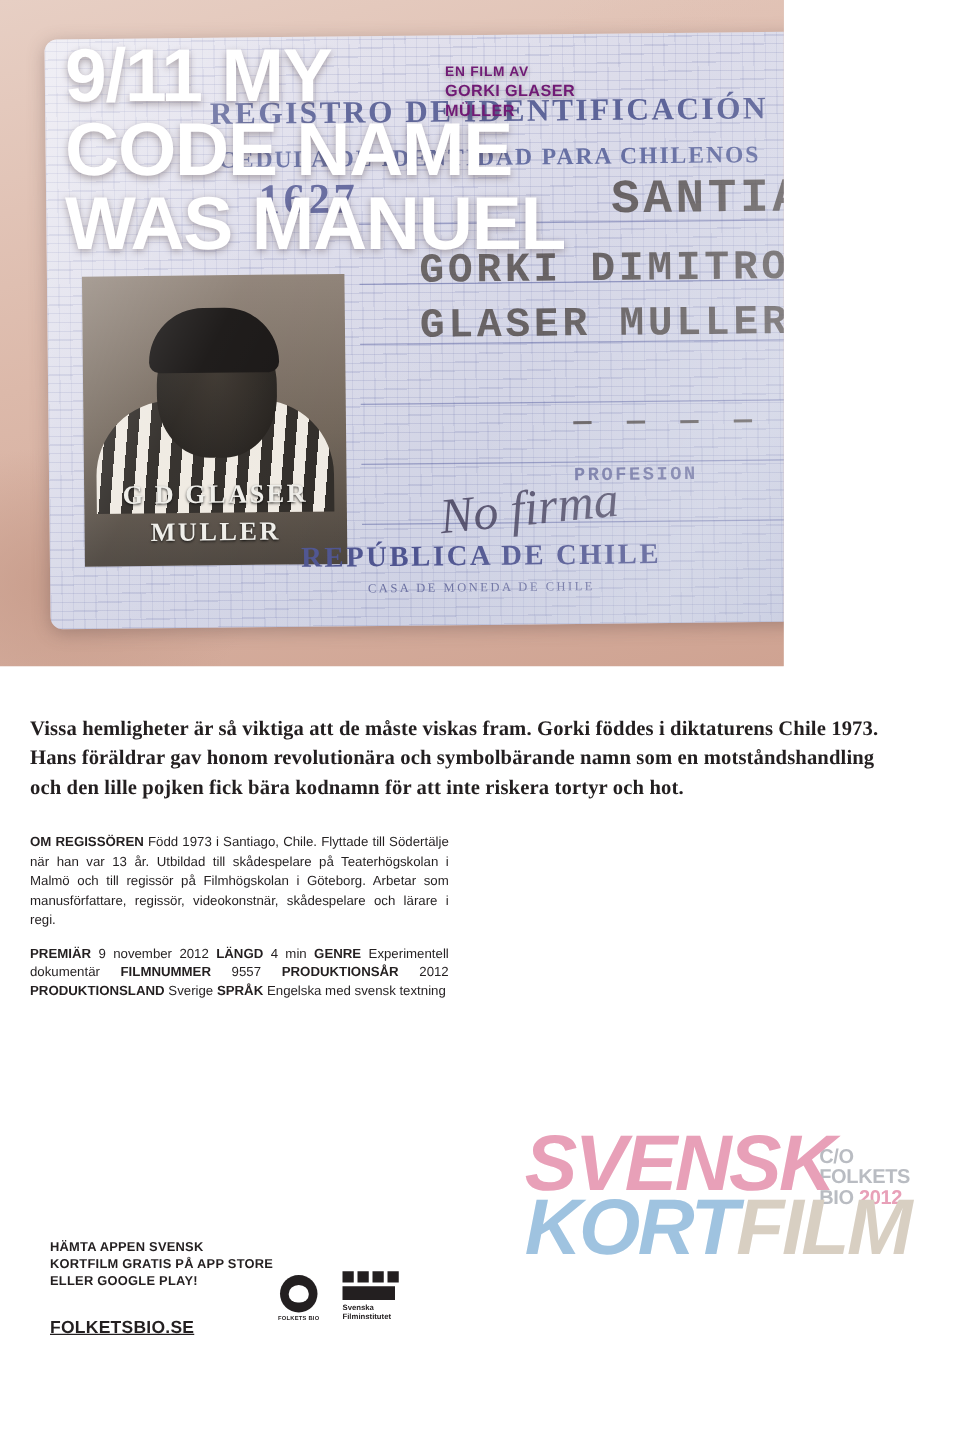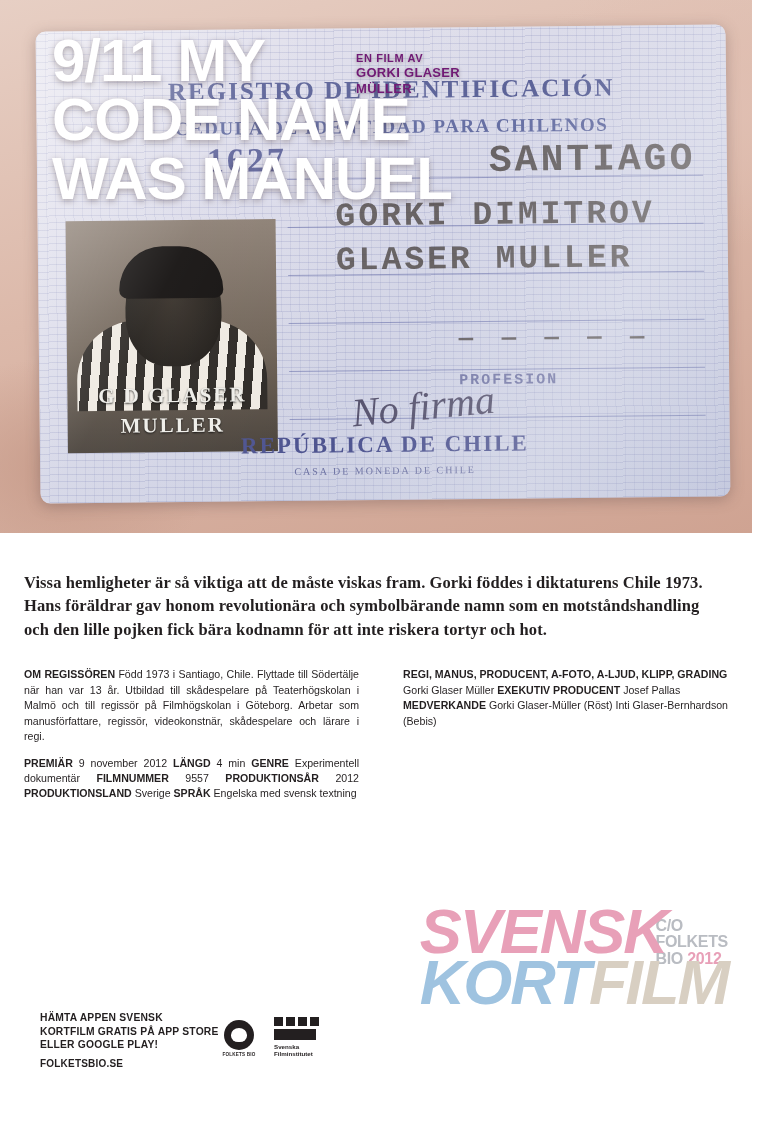"9/11 MY" .hero { width: 752px -> 627px }
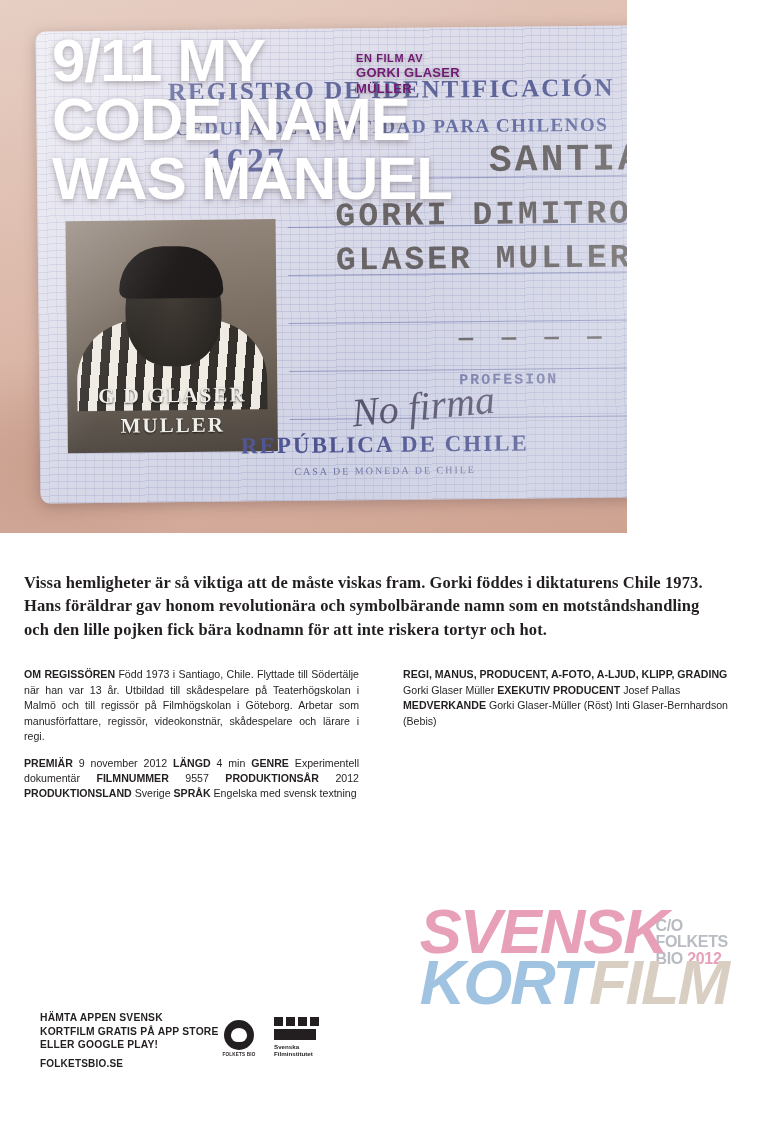"REGI, MANUS, PRODUCENT, A-FOTO, A-LJUD," p.para { html: <p> <b>REGI, MANUS, PRODUCENT, A-FOTO, A-LJUD, KLIPP, GRADING</b><span> Gorki Glaser Müller </span><b>EXEKUTIV PRODUCENT</b><span> Josef Pallas </span><b>MEDVERKANDE</b><span> Gorki Glaser-Müller (Röst) Inti Glaser-Bernhardson (Bebis)</span> </p> -> none }
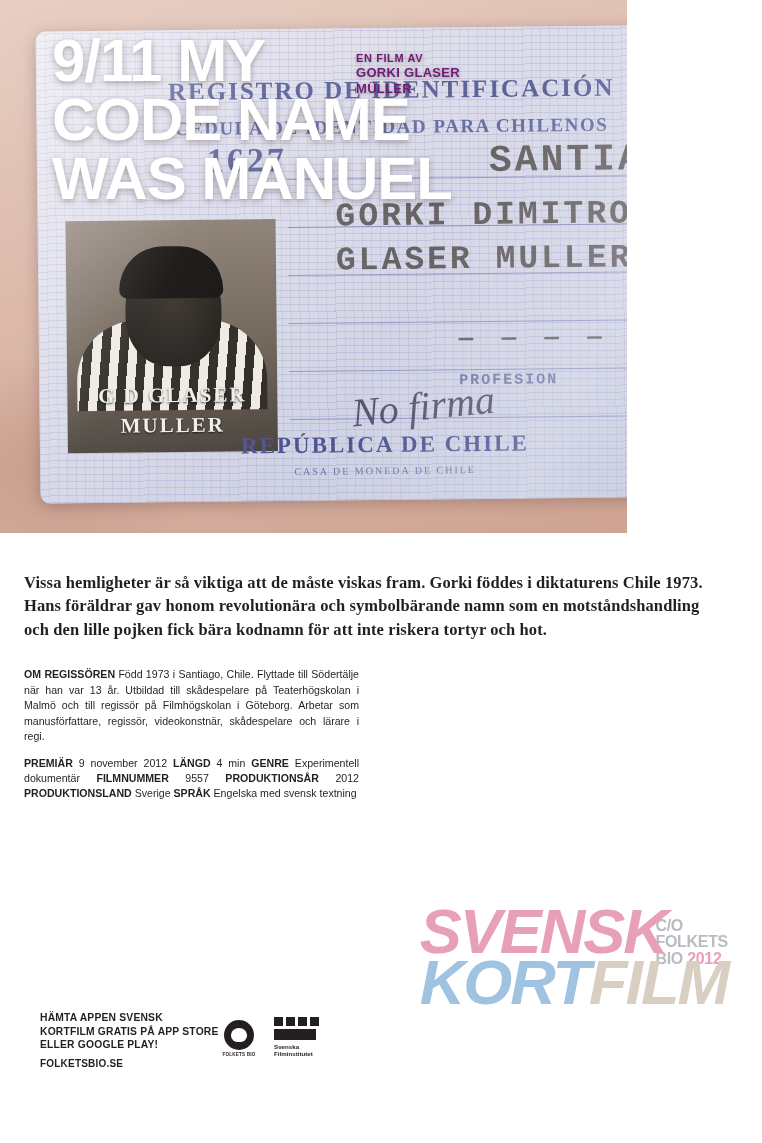"FOLKETSBIO.SE" .footer .url { font-size: 10px -> 14px; margin-top: 5px -> 19px; text-decoration: none -> underline }
